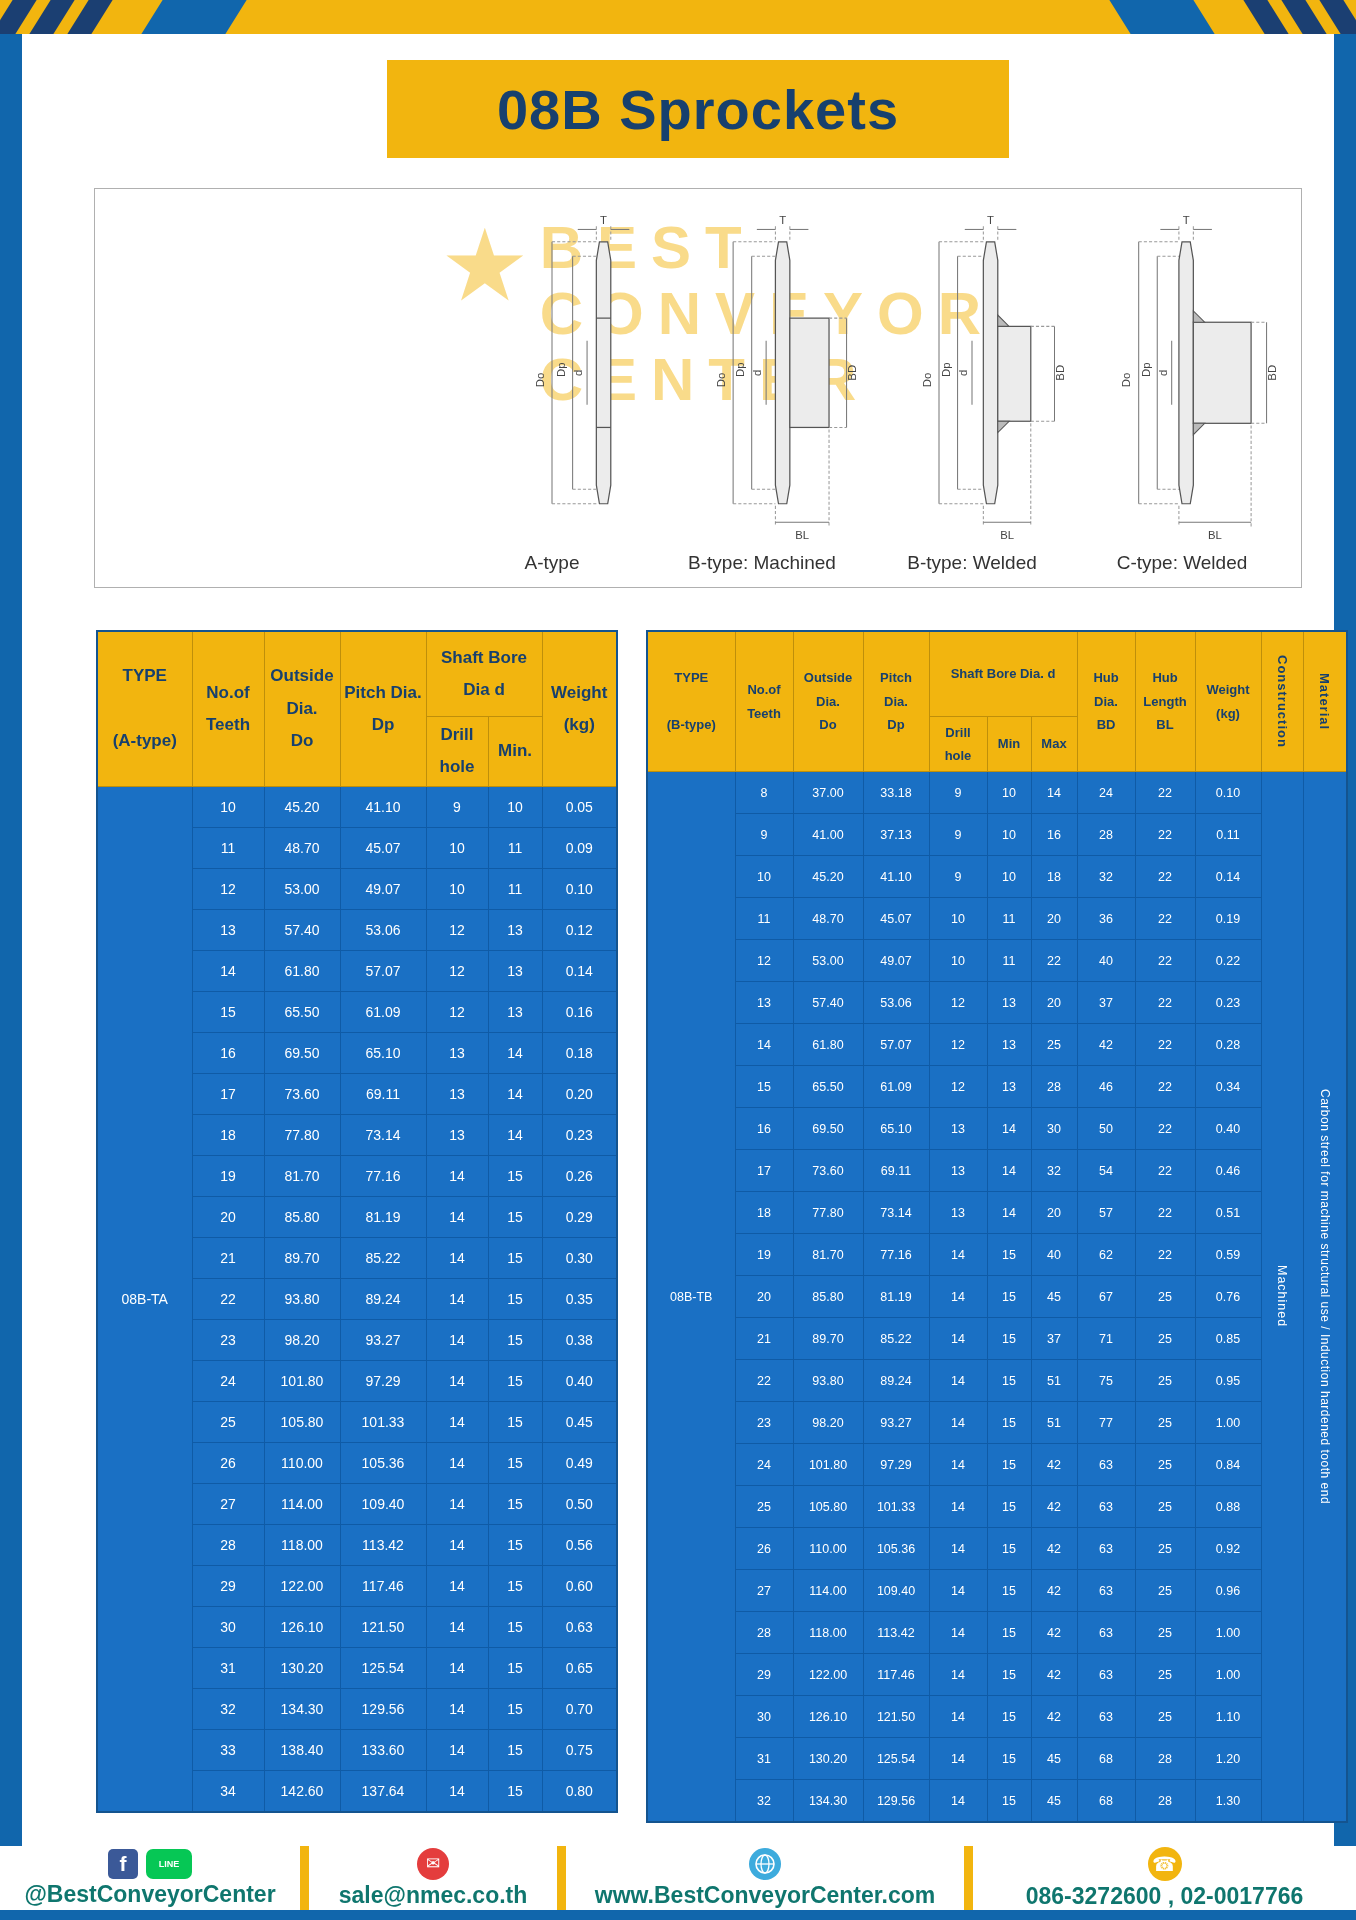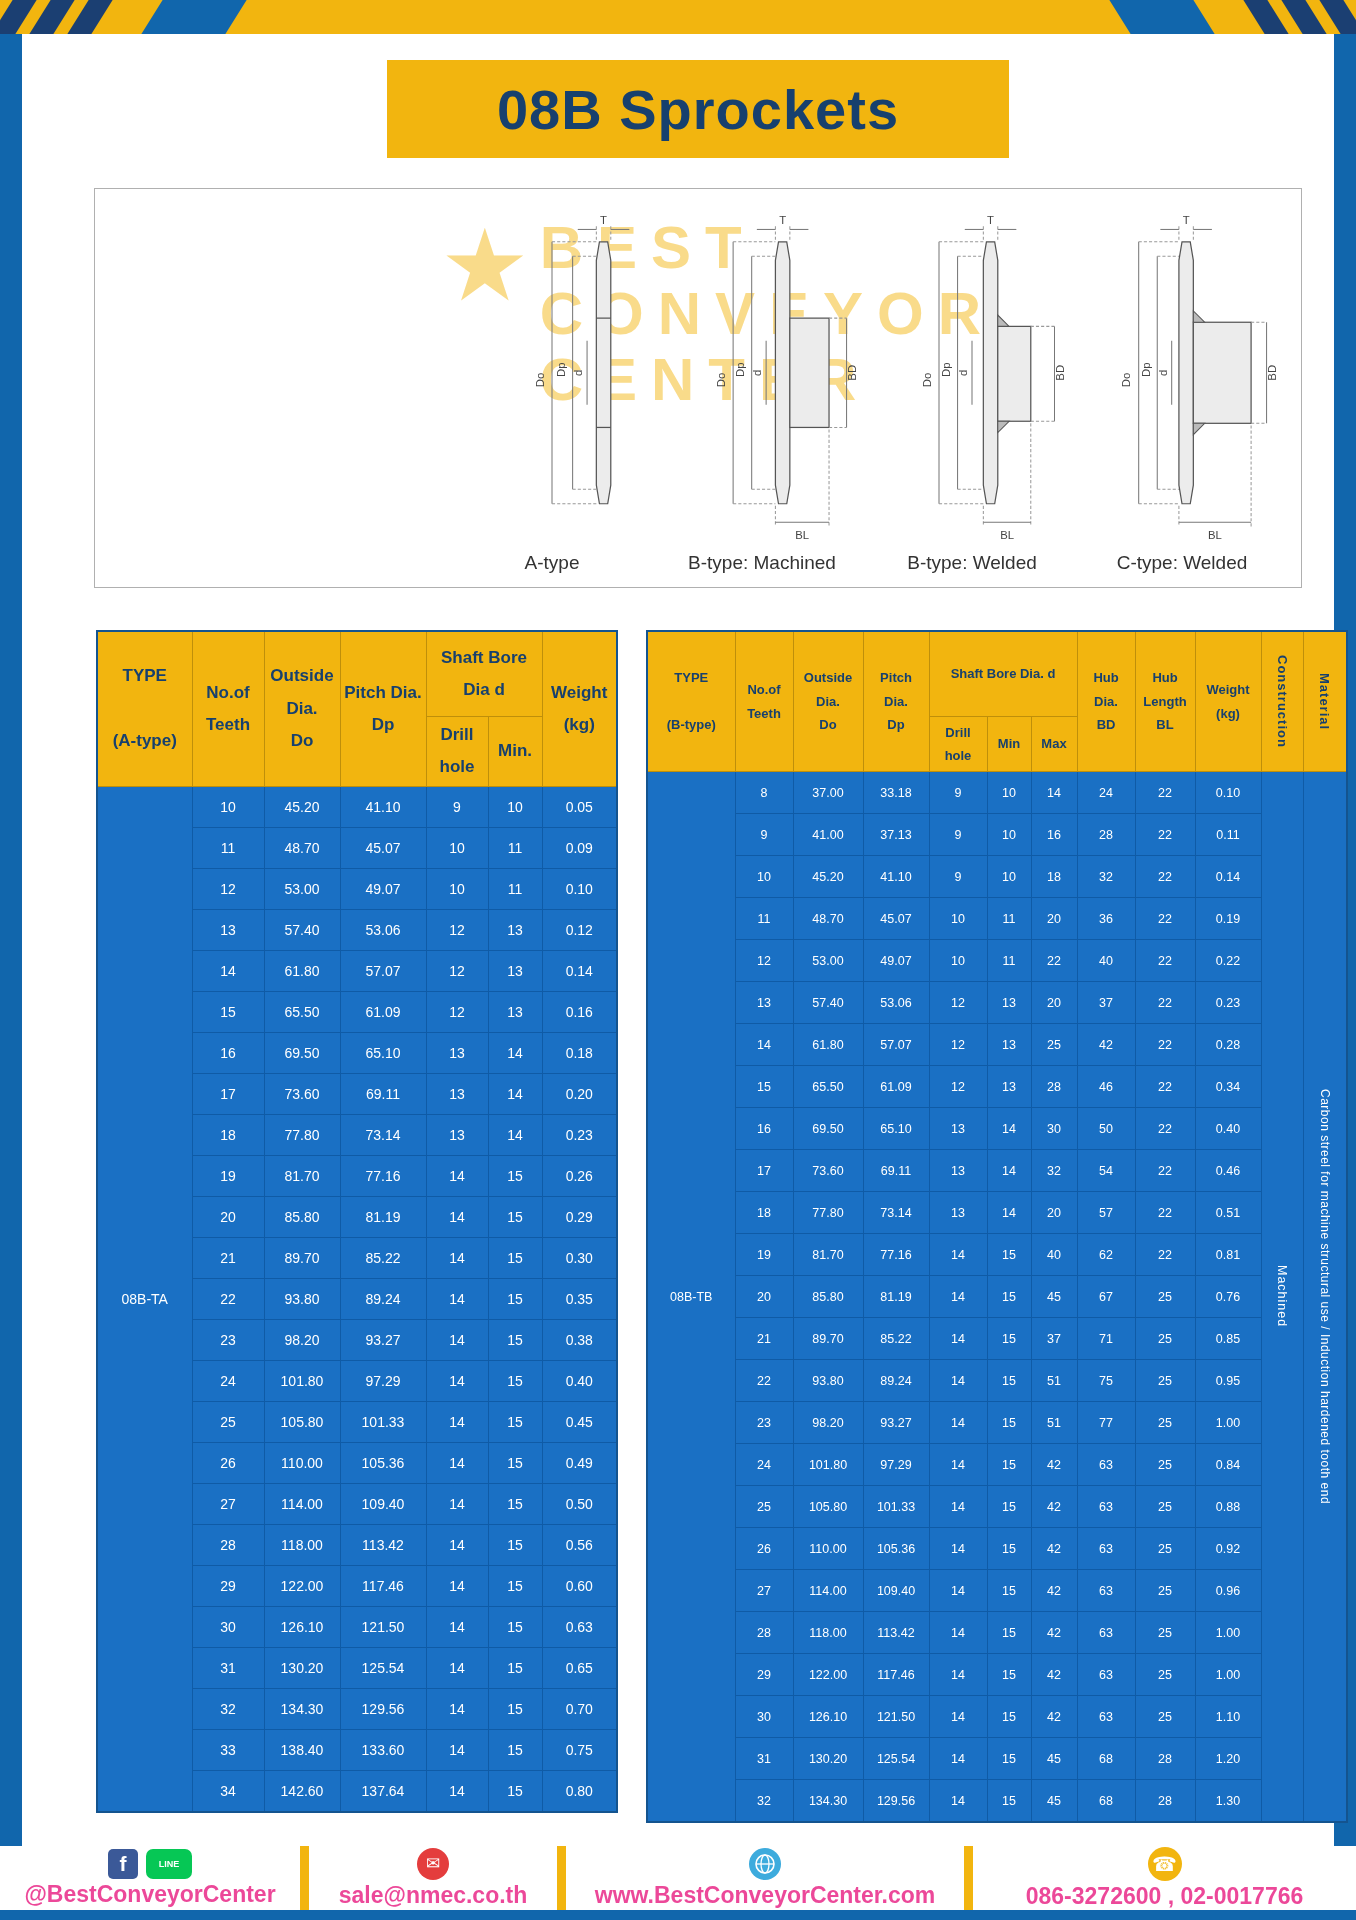"0.81" td { text: 0.81 -> 0.59 }
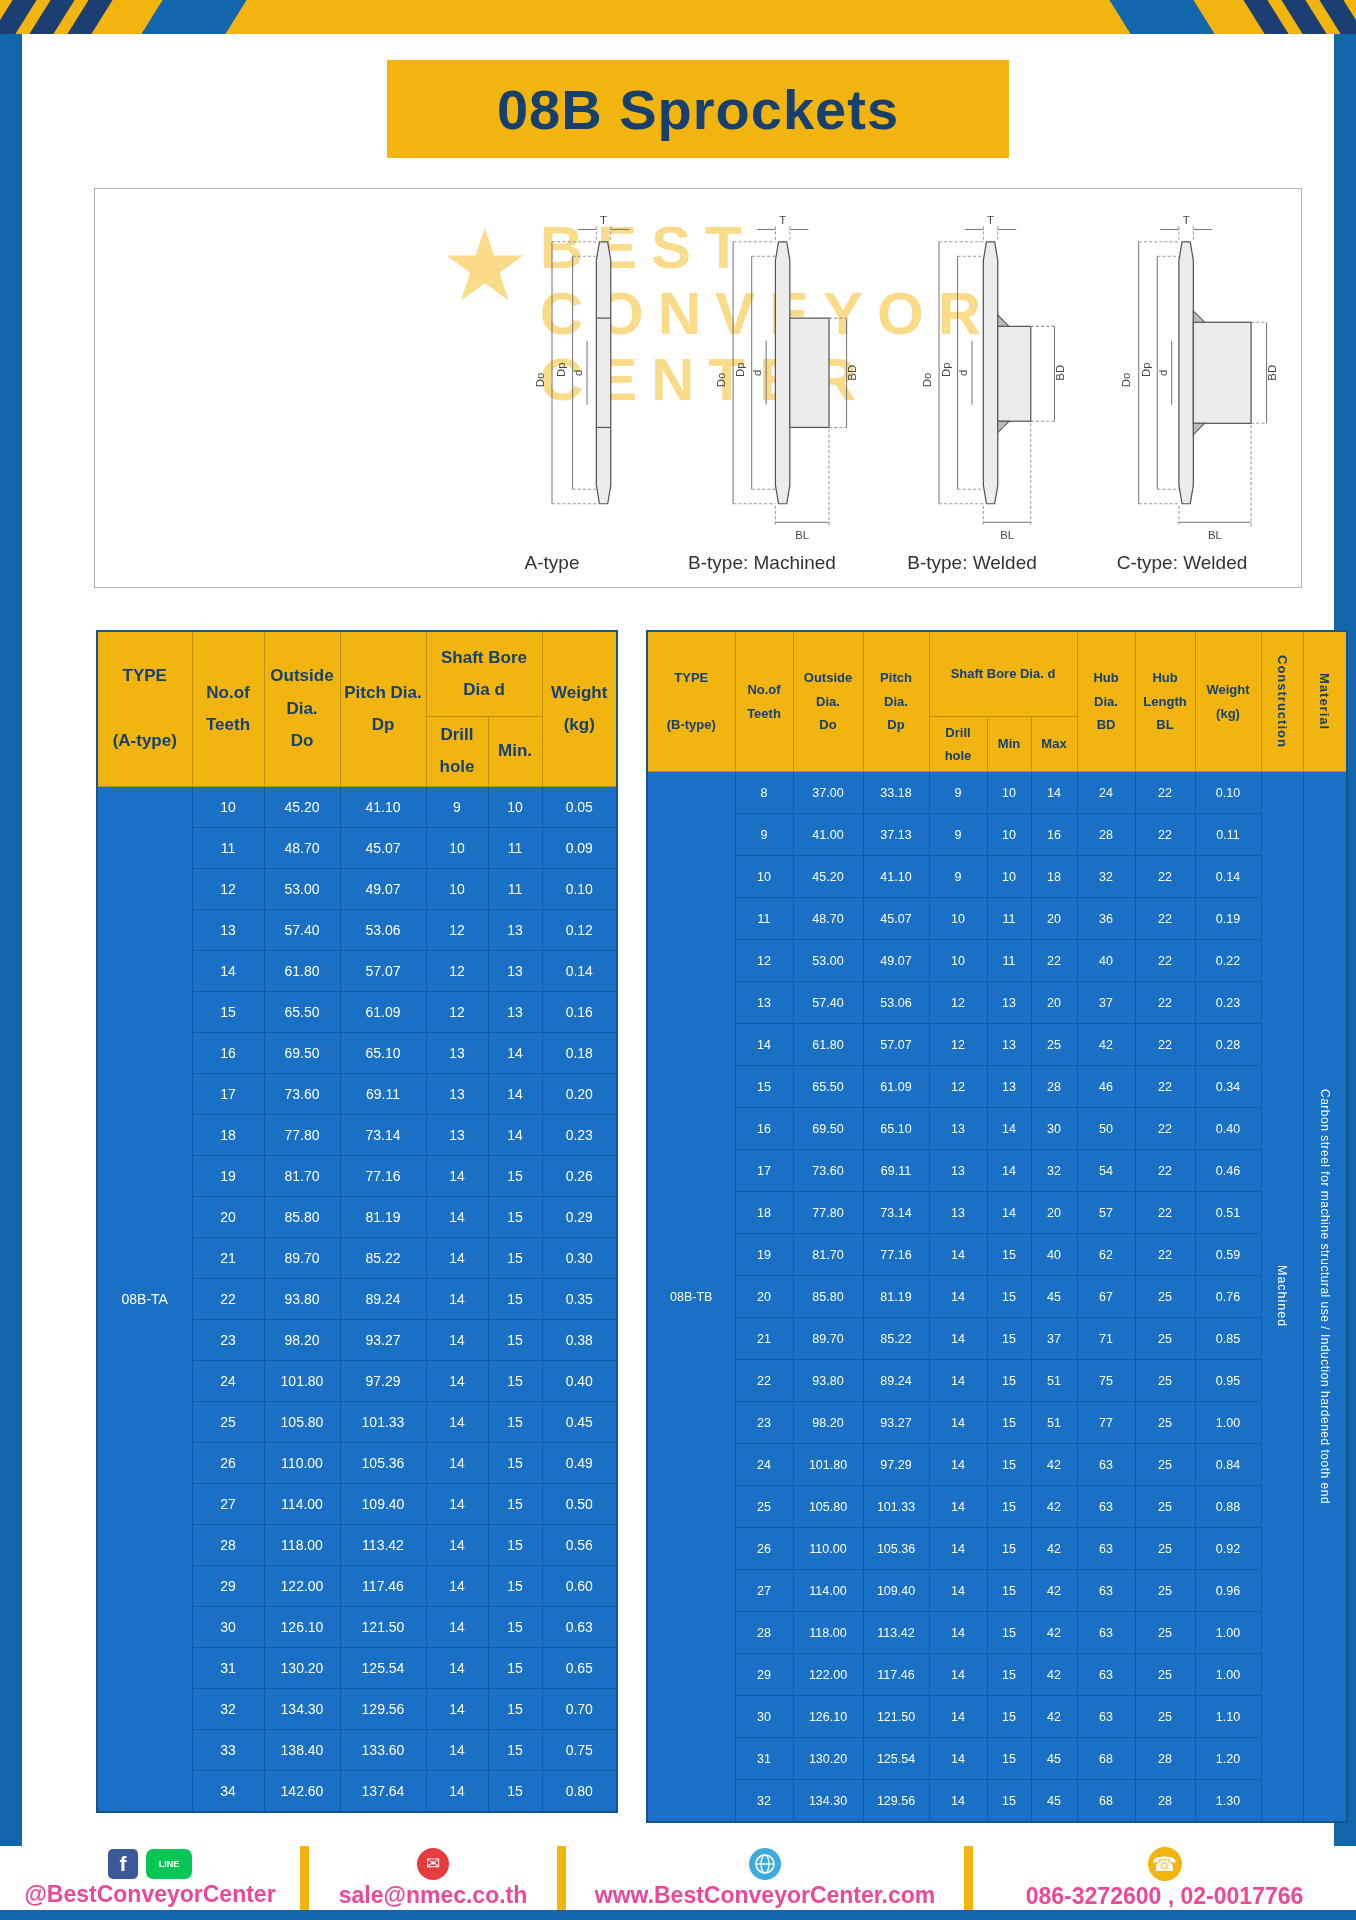"@BestConveyorCenter" .f-text { color: #ec4899 -> #0f766e }
